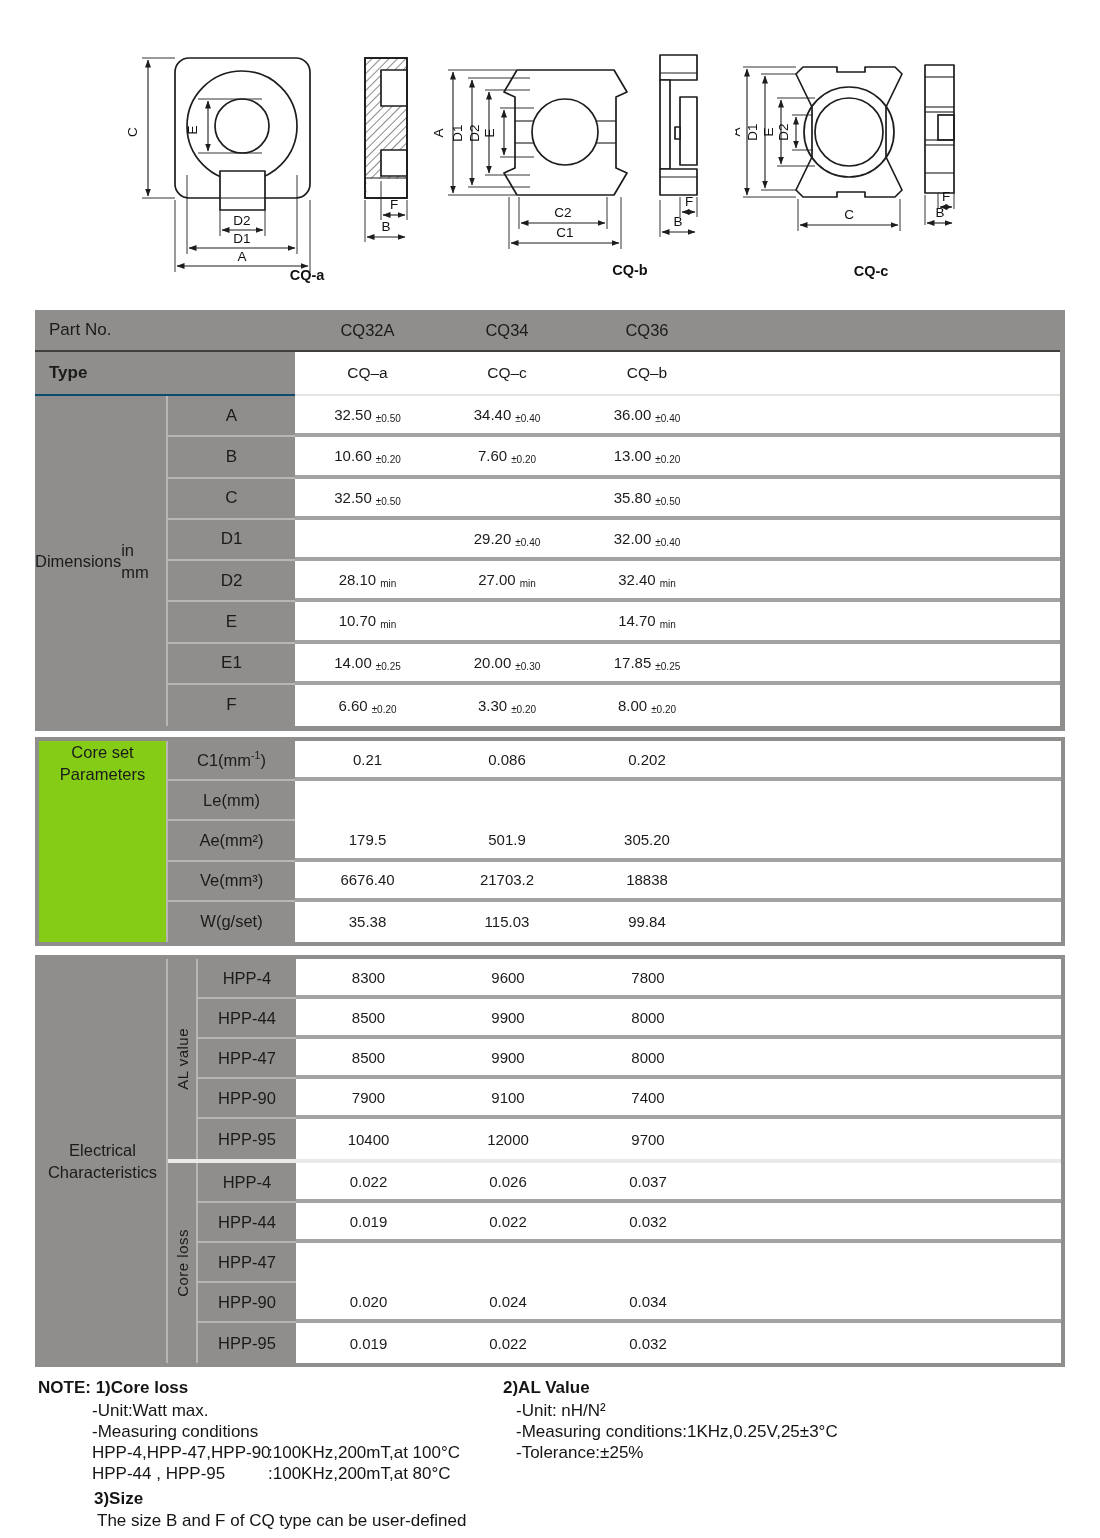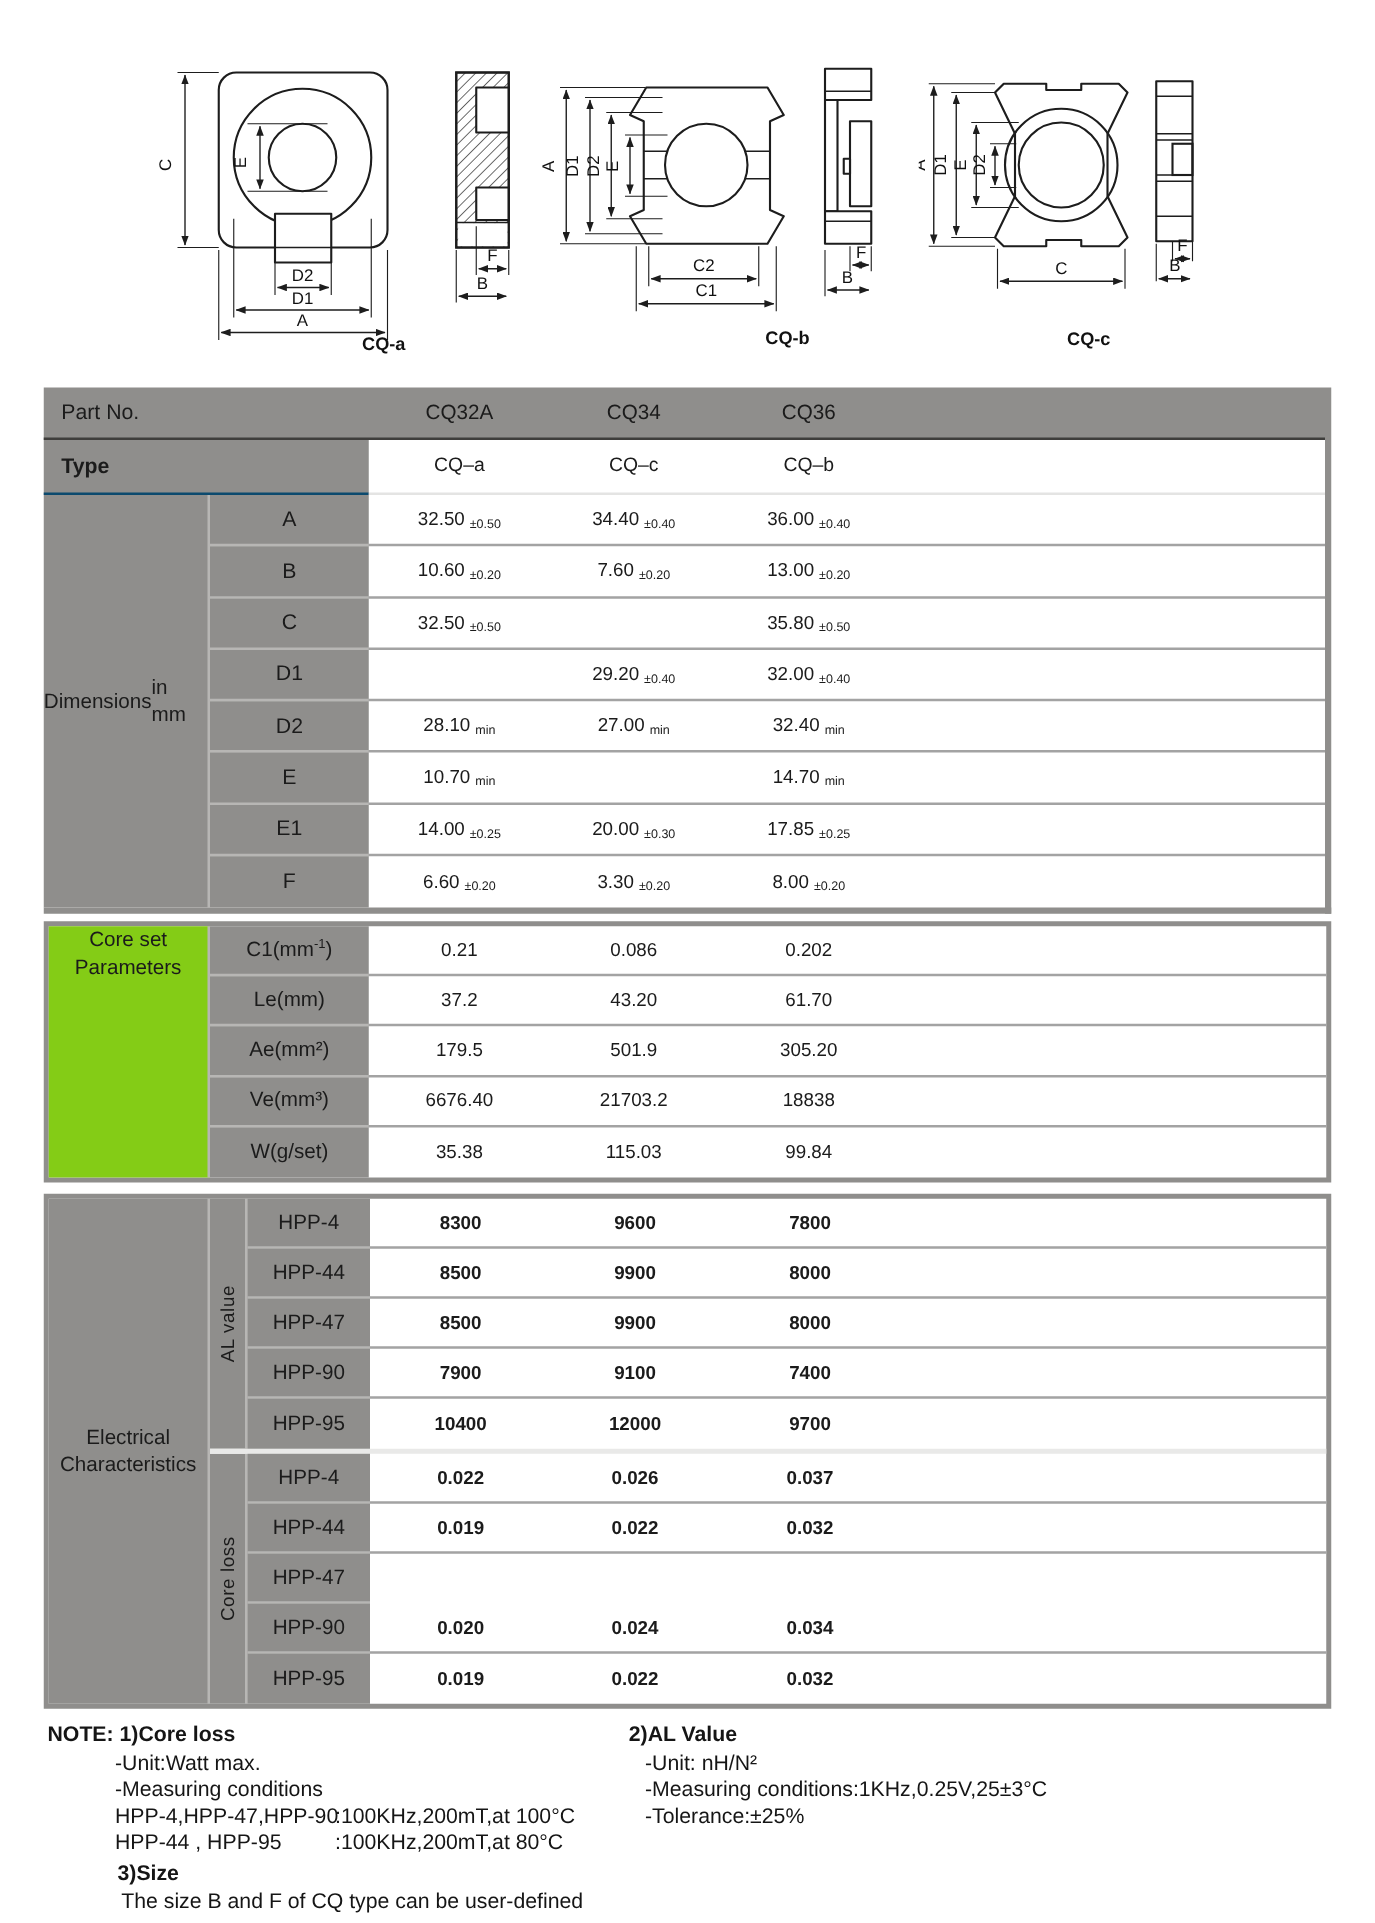"32.50" .vrow { border-bottom: 2px solid #a3a3a3 -> 4px solid #a3a3a3 }
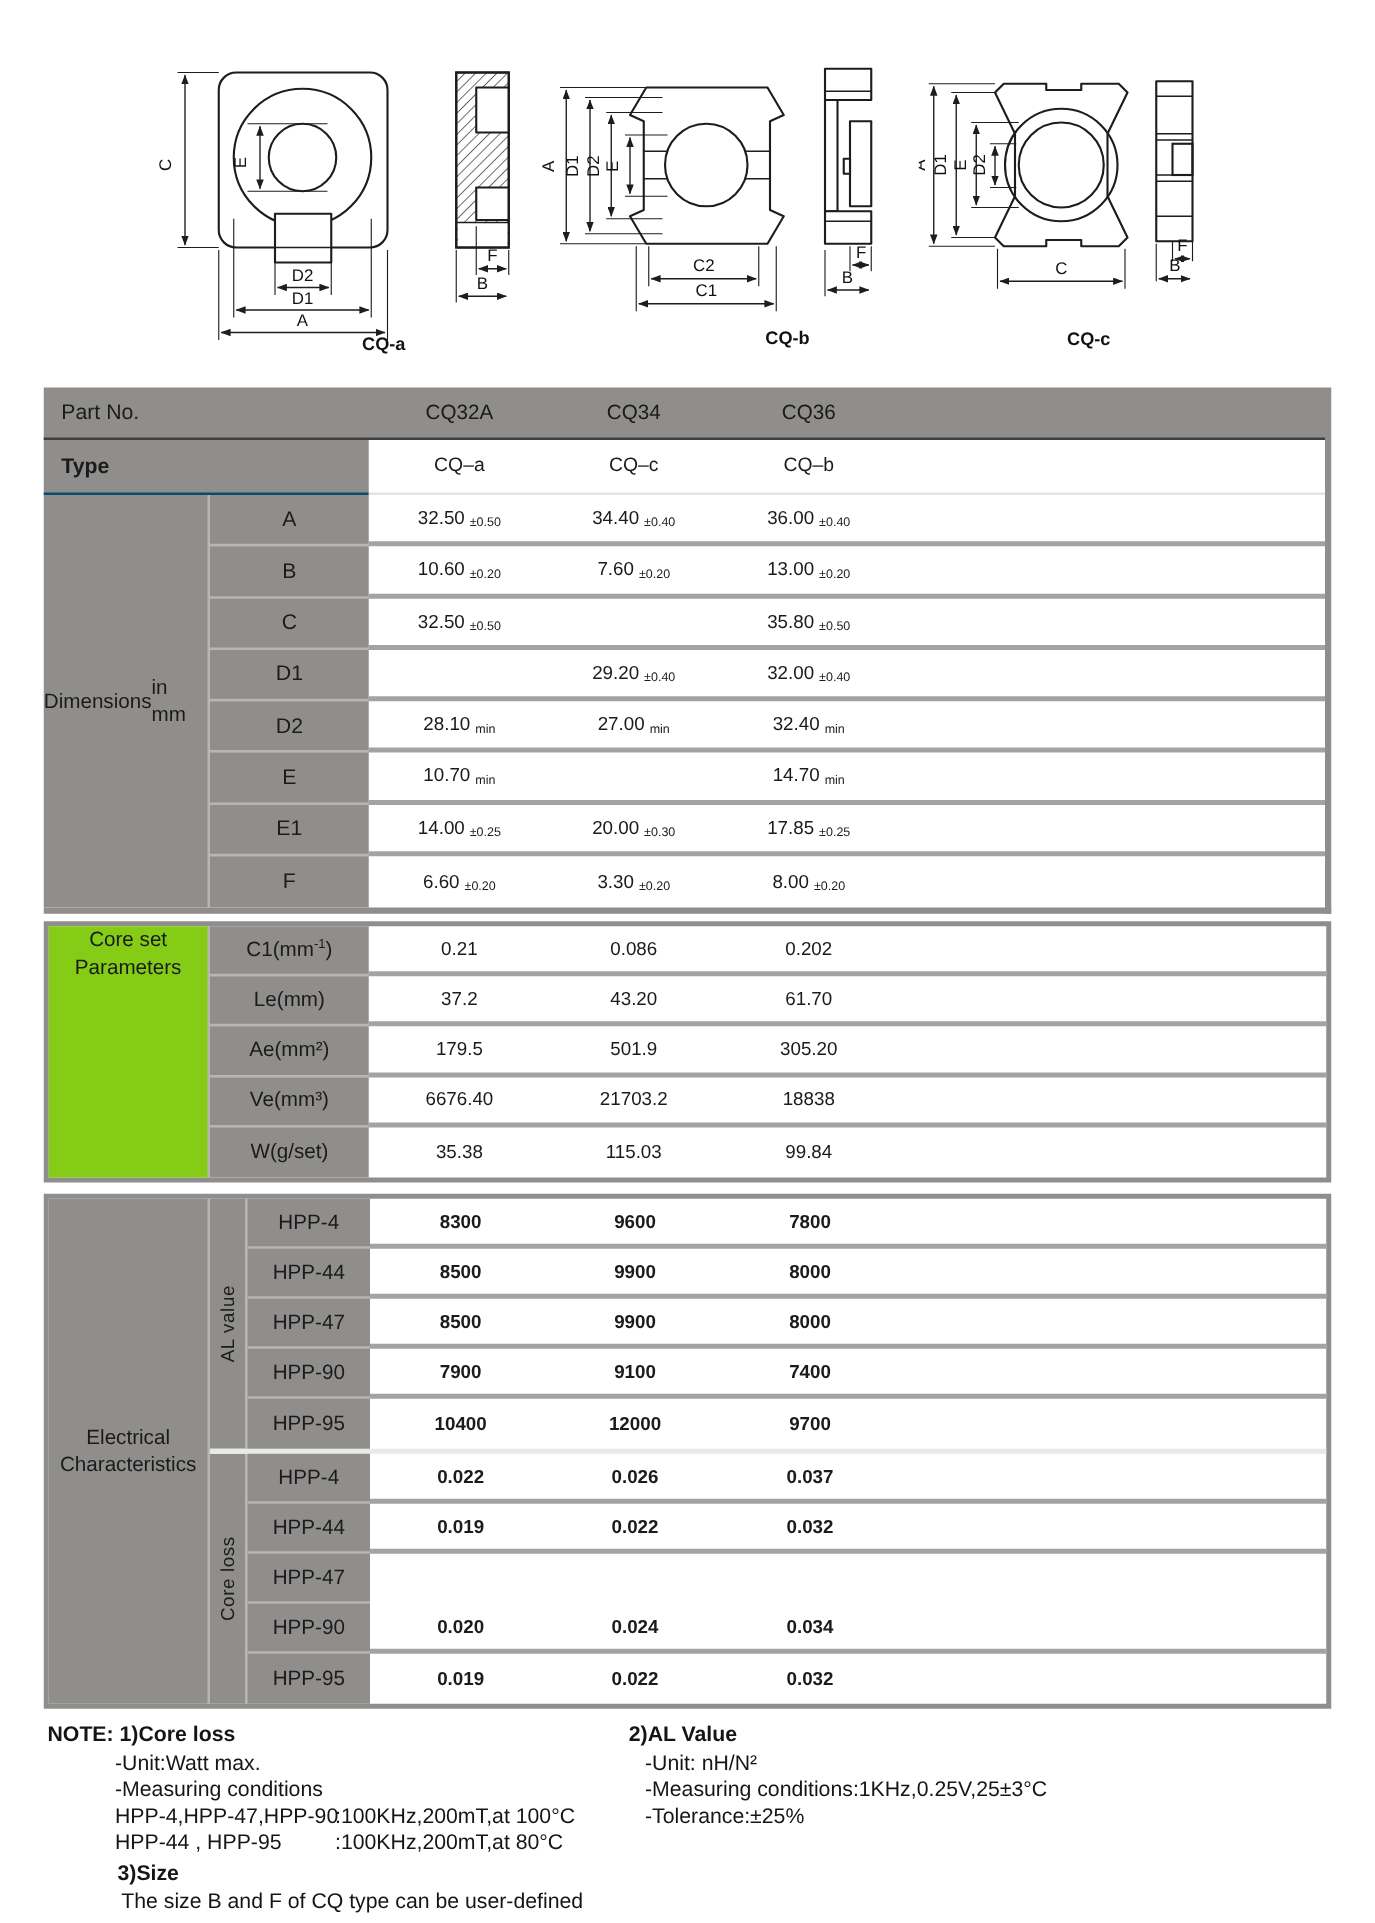"37.2" div.vrow { html: <div> <div> <span>37.2</span> </div> <div> <span>43.20</span> </div> <div> <span>61.70</span> </div> </div> -> none }
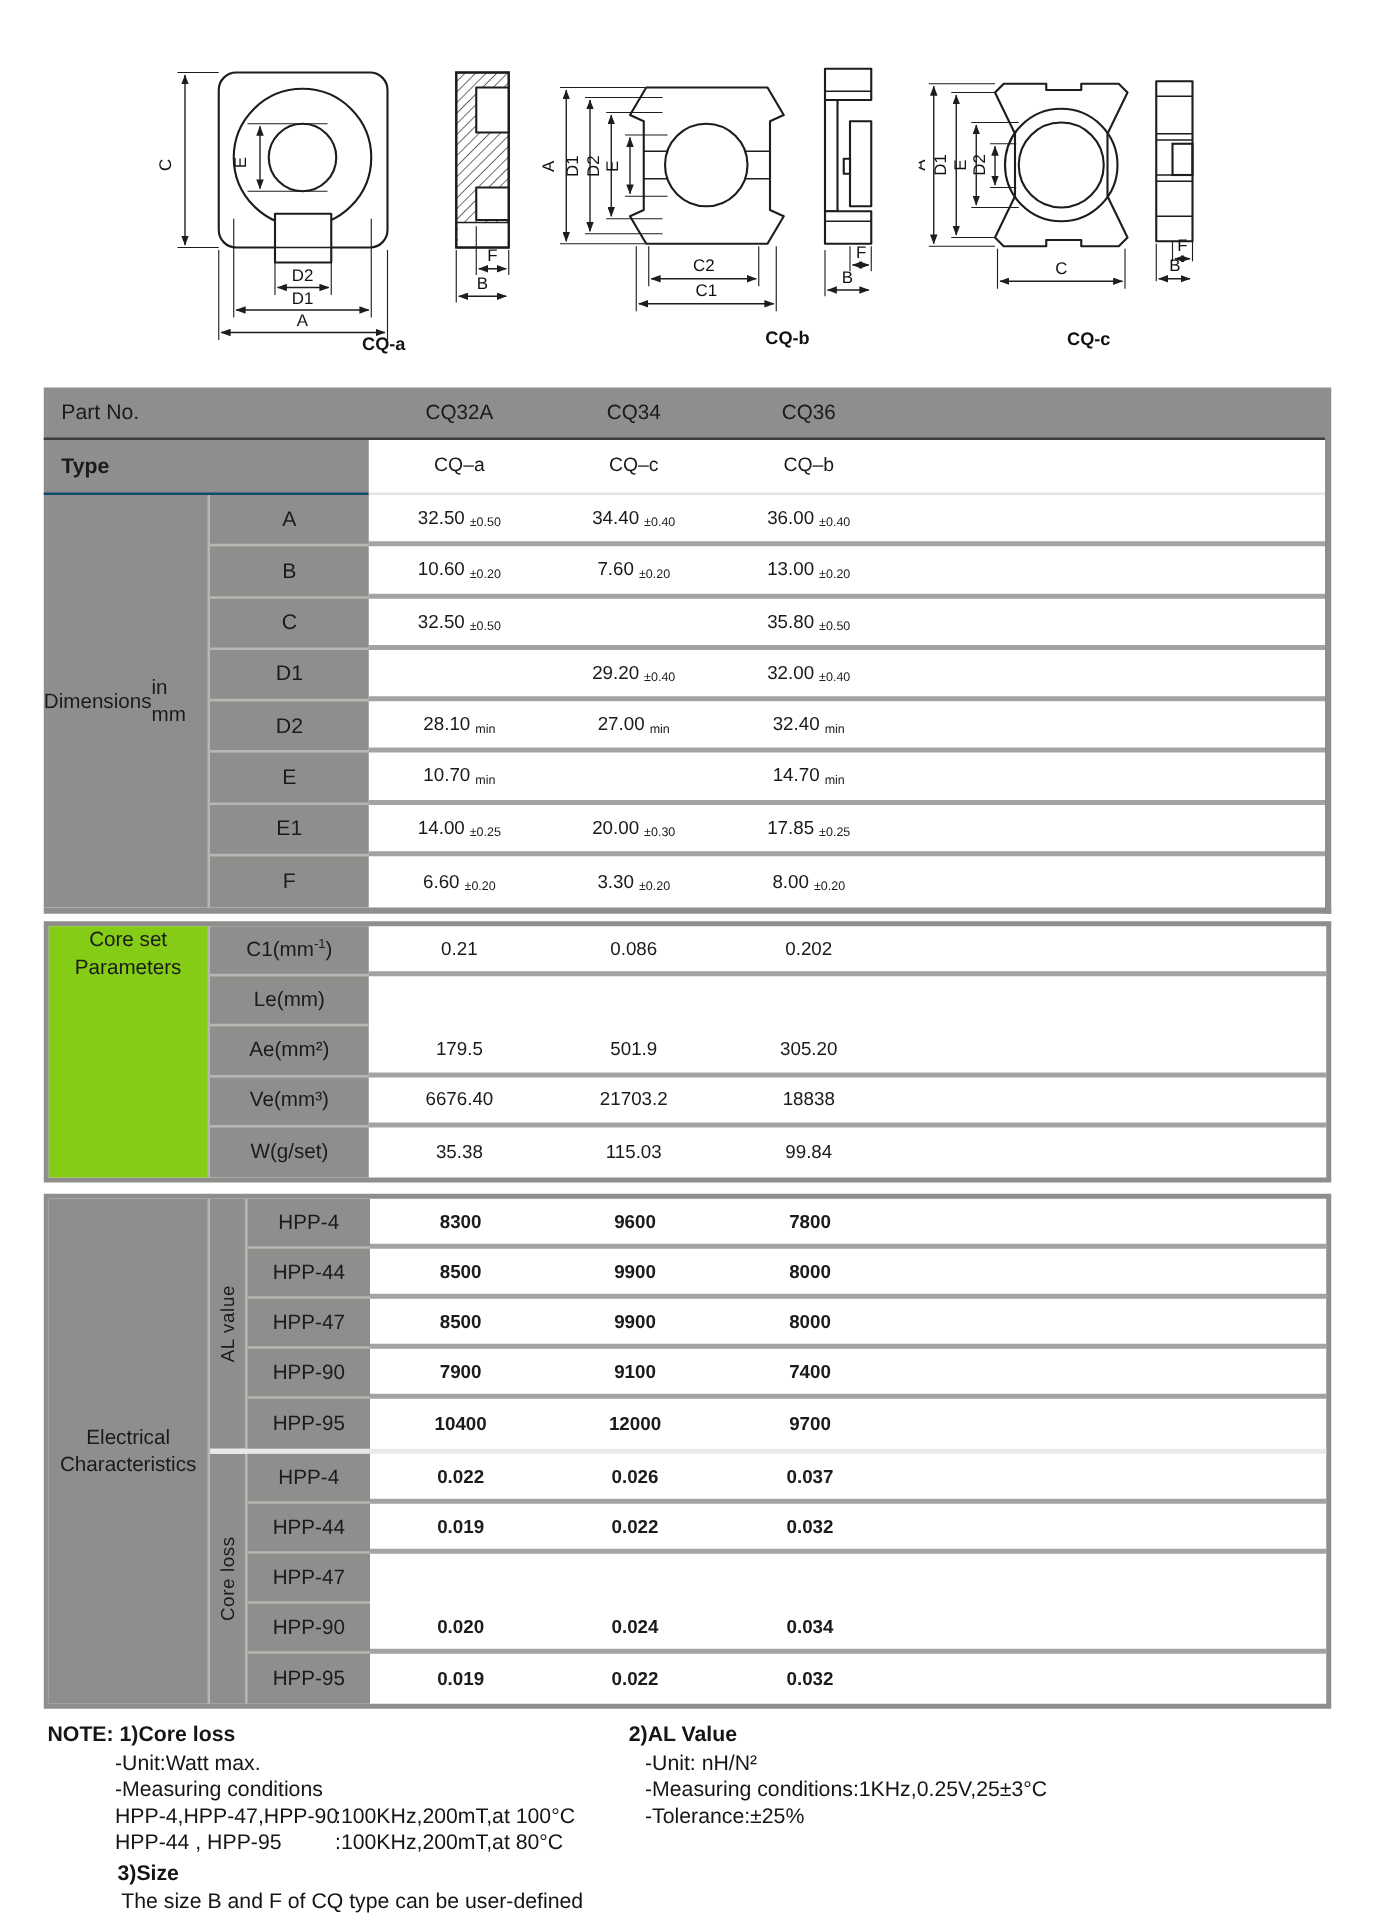"8300" .b3 .vrow { font-weight: bold -> none }
